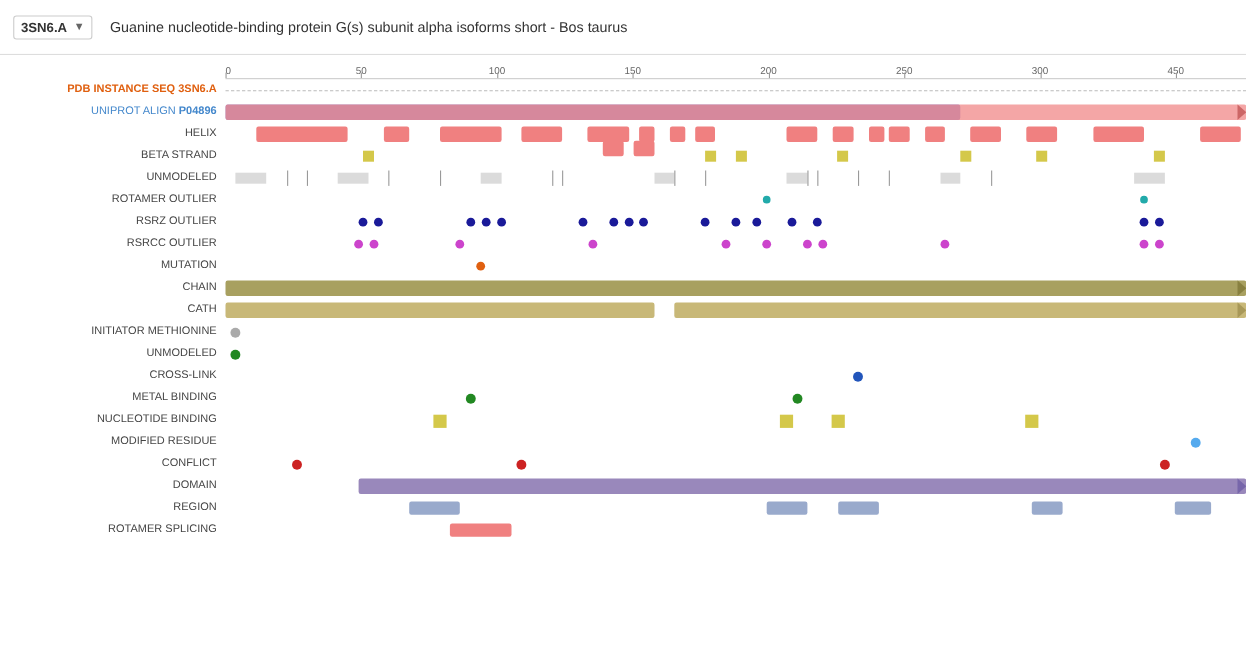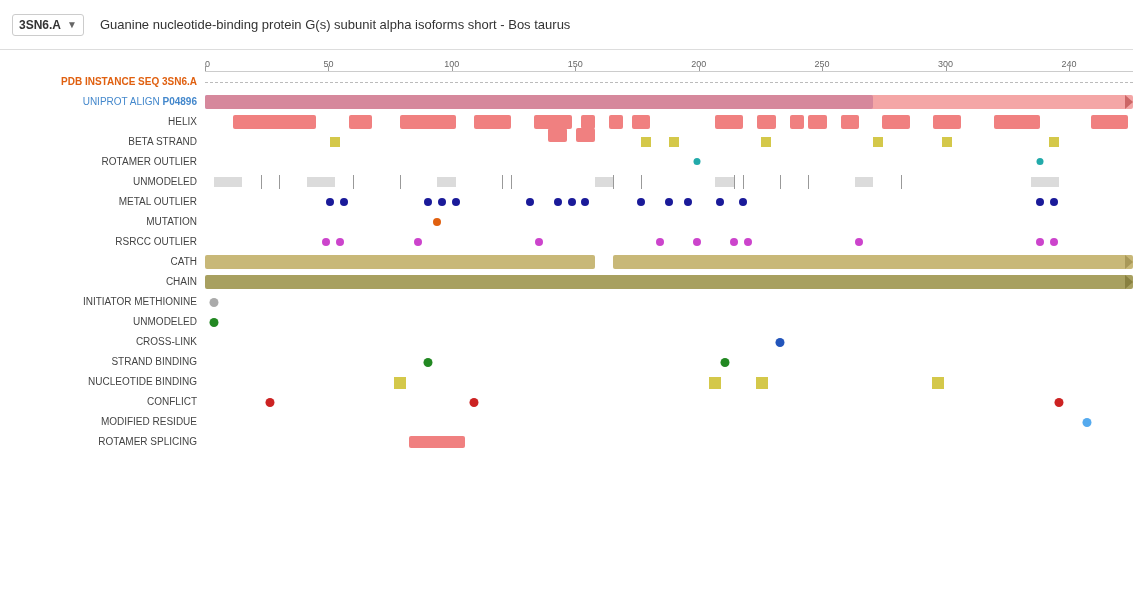"240" span { text: 240 -> 450 }
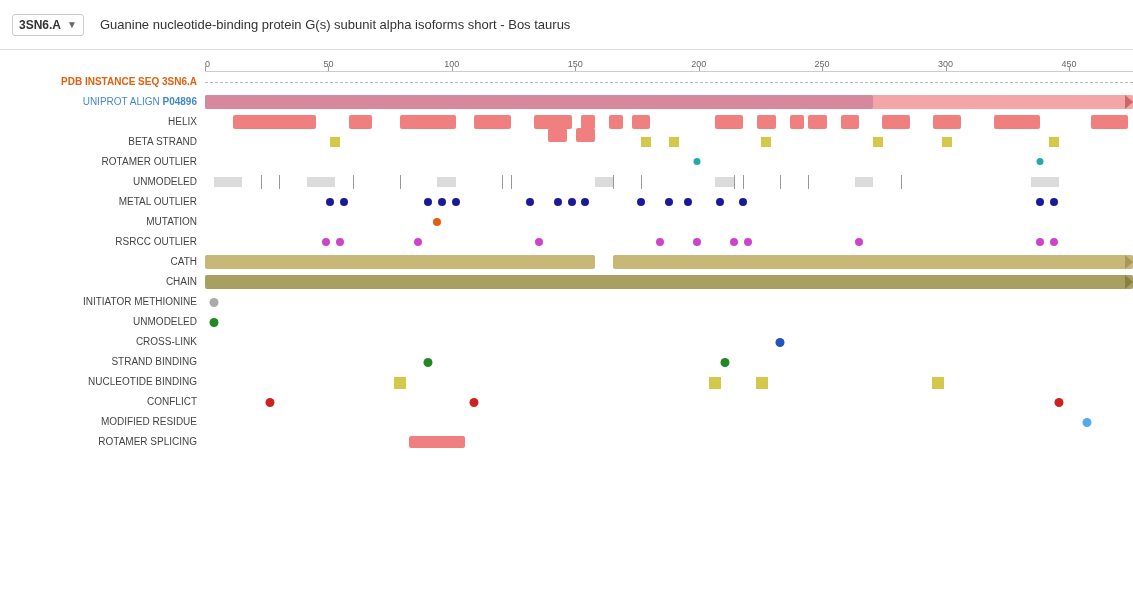"ROTAMER OUTLIER" div.row-outer { order: before "UNMODELED" -> after "UNMODELED" }
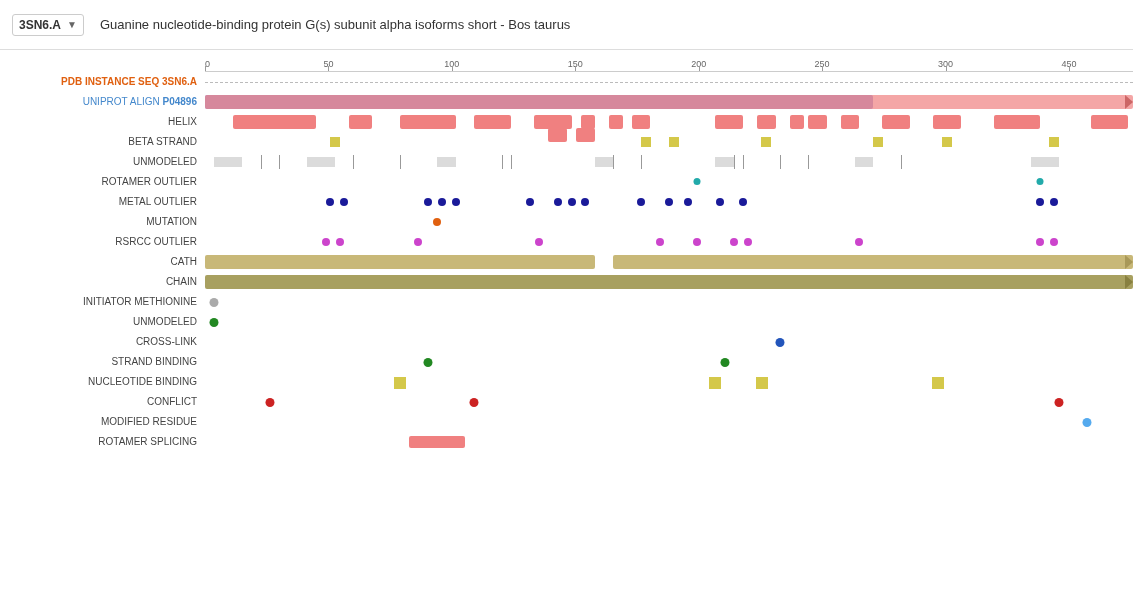"METAL OUTLIER" div.row-label { text: METAL -> RSRZ }
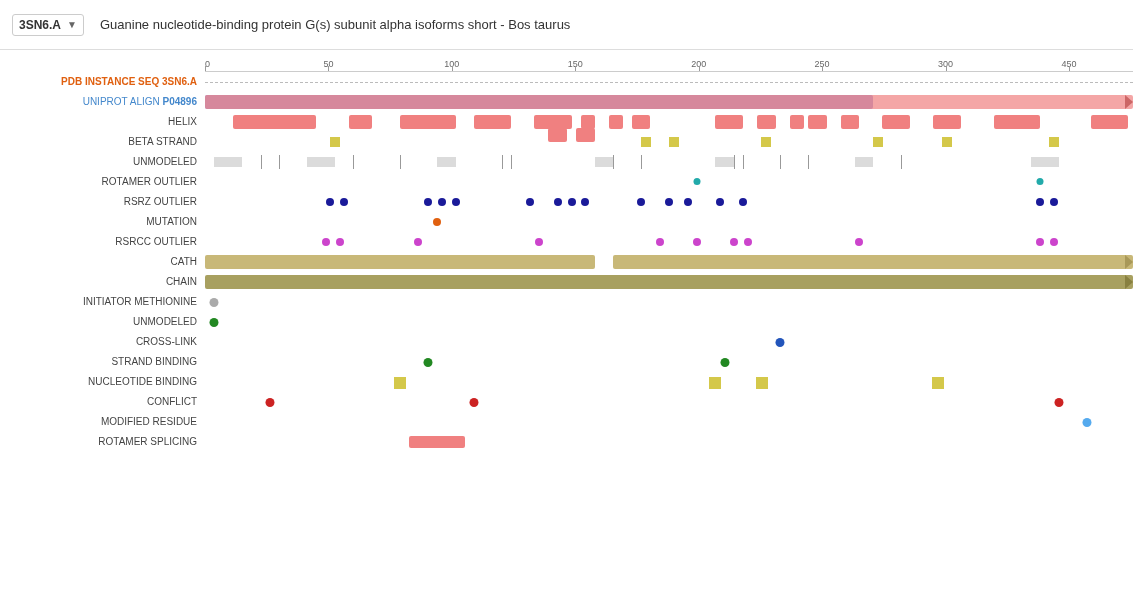"MUTATION" div.row-outer { order: before "RSRCC OUTLIER" -> after "RSRCC OUTLIER" }
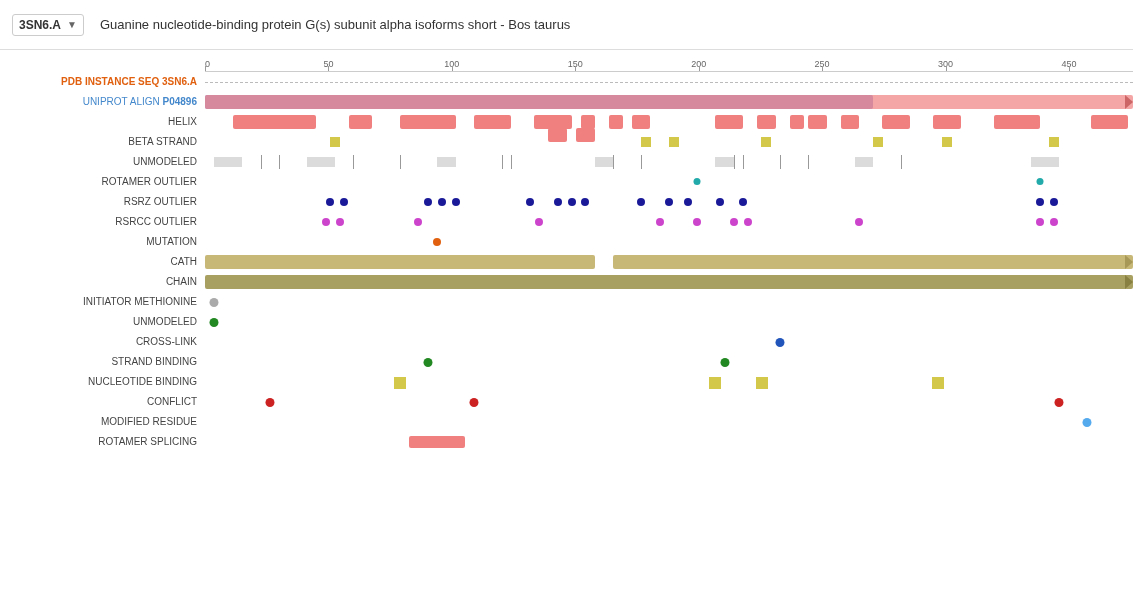"CATH" div.row-outer { order: before "CHAIN" -> after "CHAIN" }
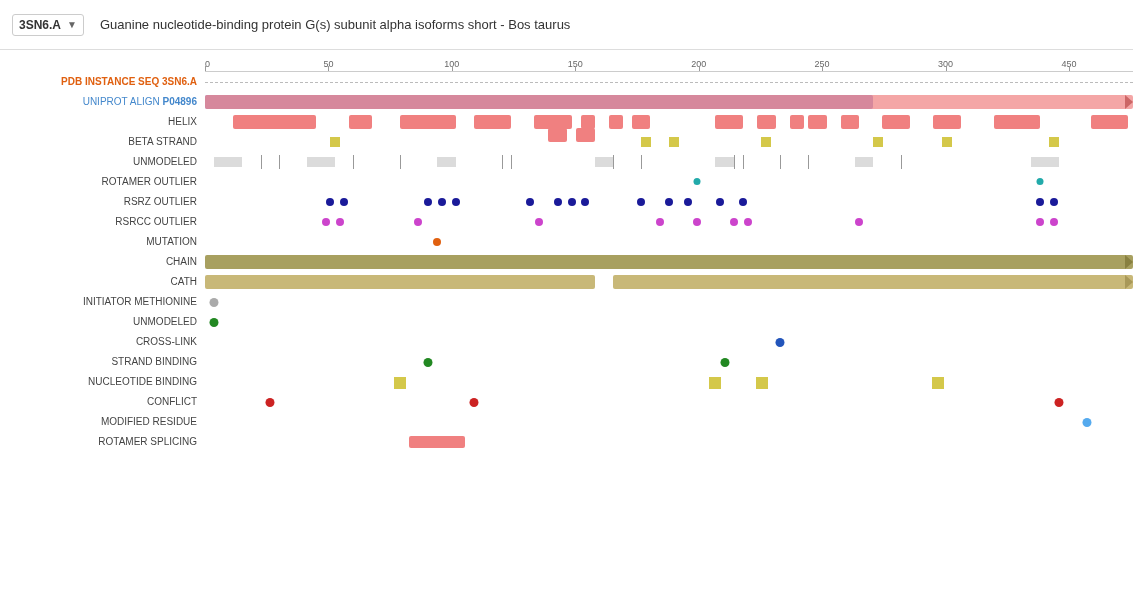"STRAND BINDING" div.row-label { text: STRAND -> METAL }
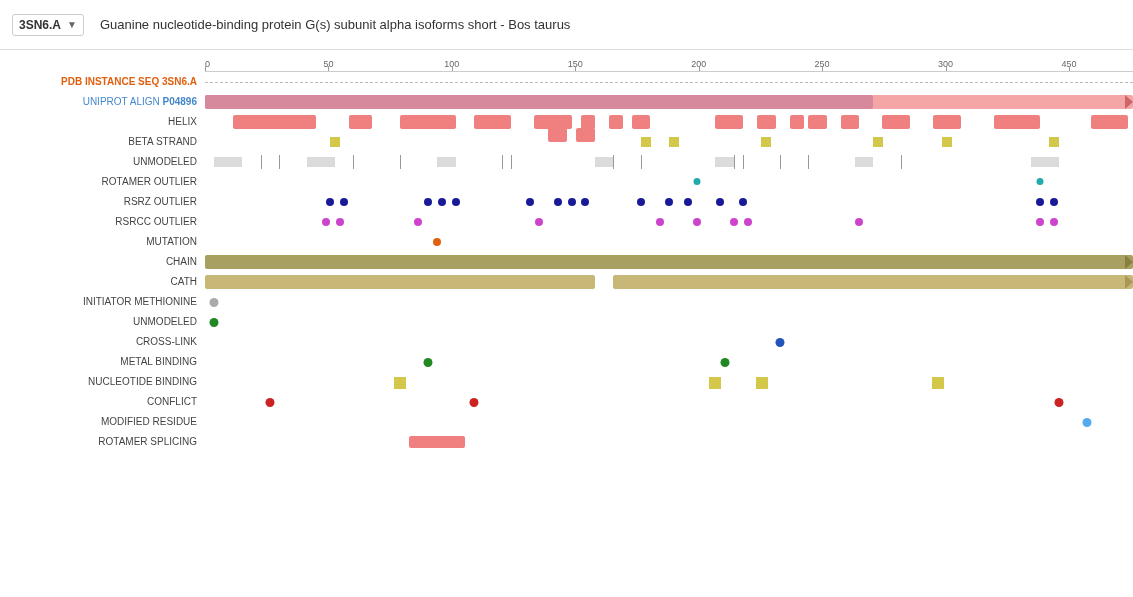"CONFLICT" div.row-outer { order: before "MODIFIED RESIDUE" -> after "MODIFIED RESIDUE" }
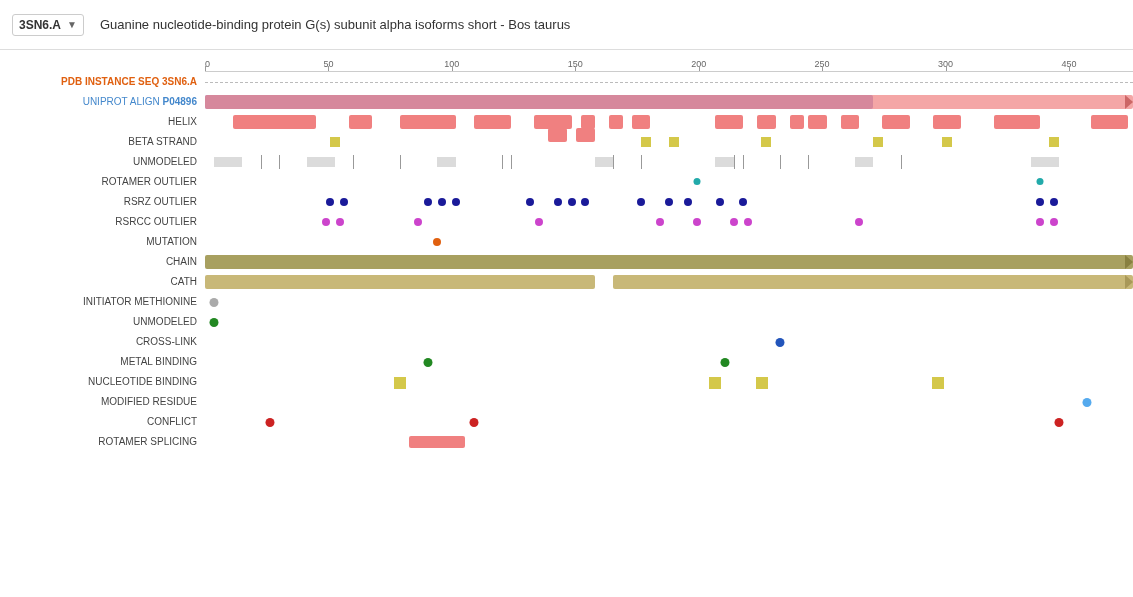"DOMAIN" div.row-outer { html: none -> <div> <div>DOMAIN</div> <div> <div></div> <div></div> </div> </div> }
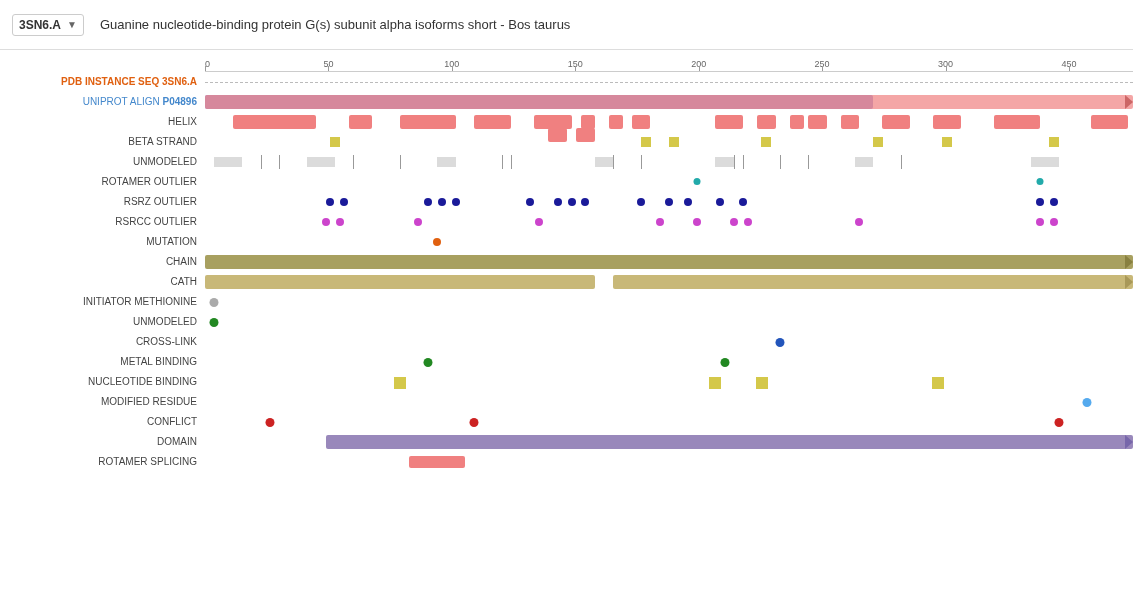"REGION" div.row-outer { html: none -> <div> <div>REGION</div> <div> <div></div> <div></div> <div></div> <div></div> <div></div> </div> </div> }
